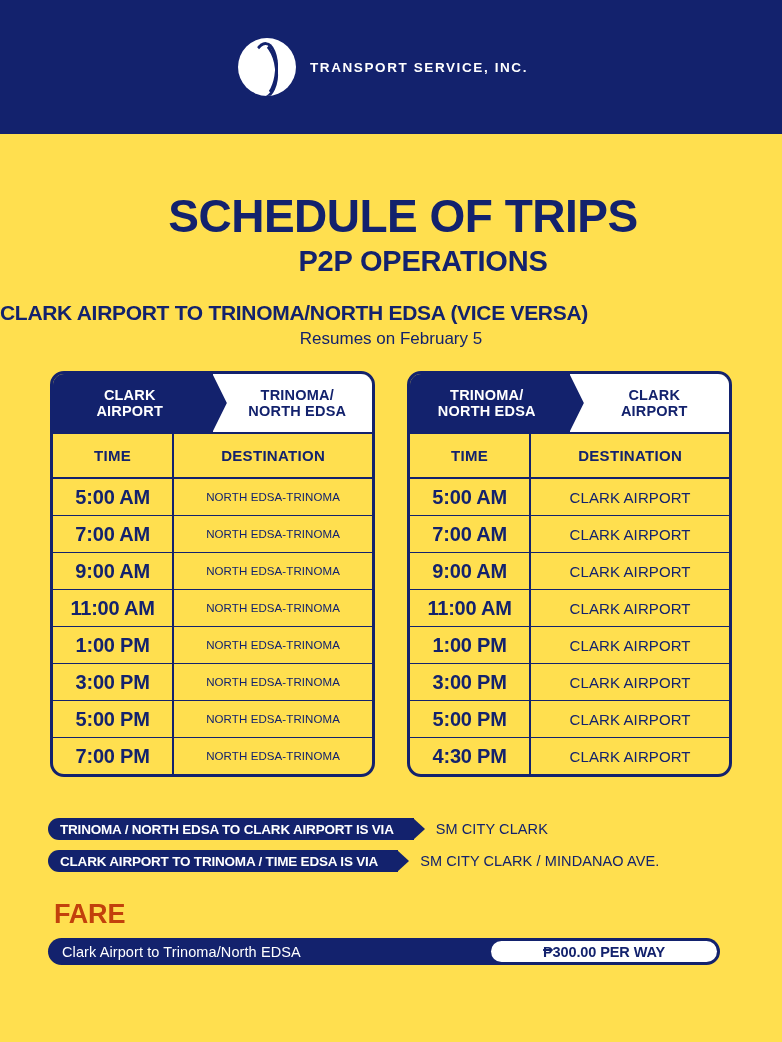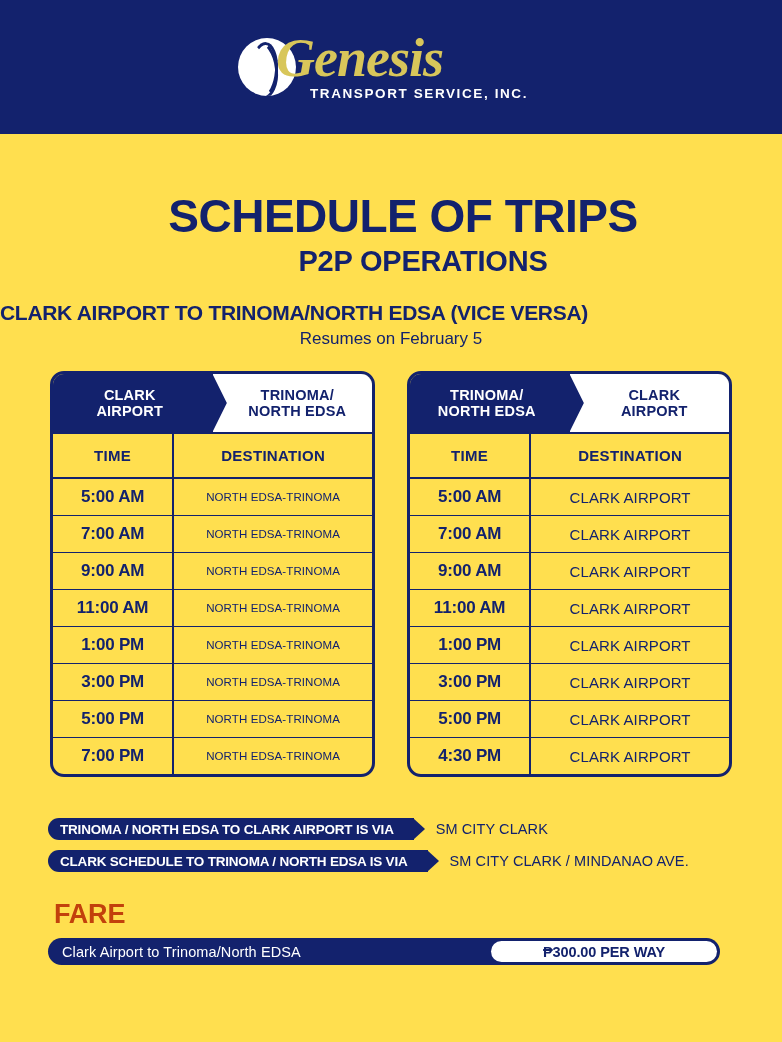"Genesis" div.logo-name { html: <div>Genesis</div> -> none }
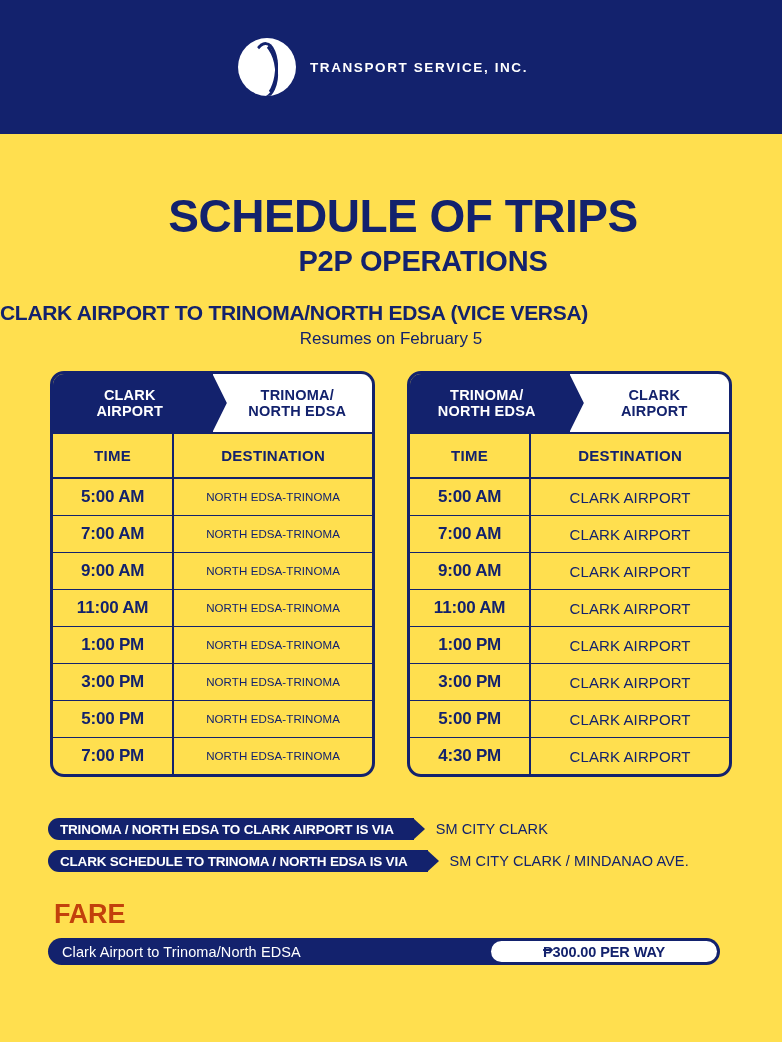"5:00 AM" .cell-time { font-size: 17px -> 20px }
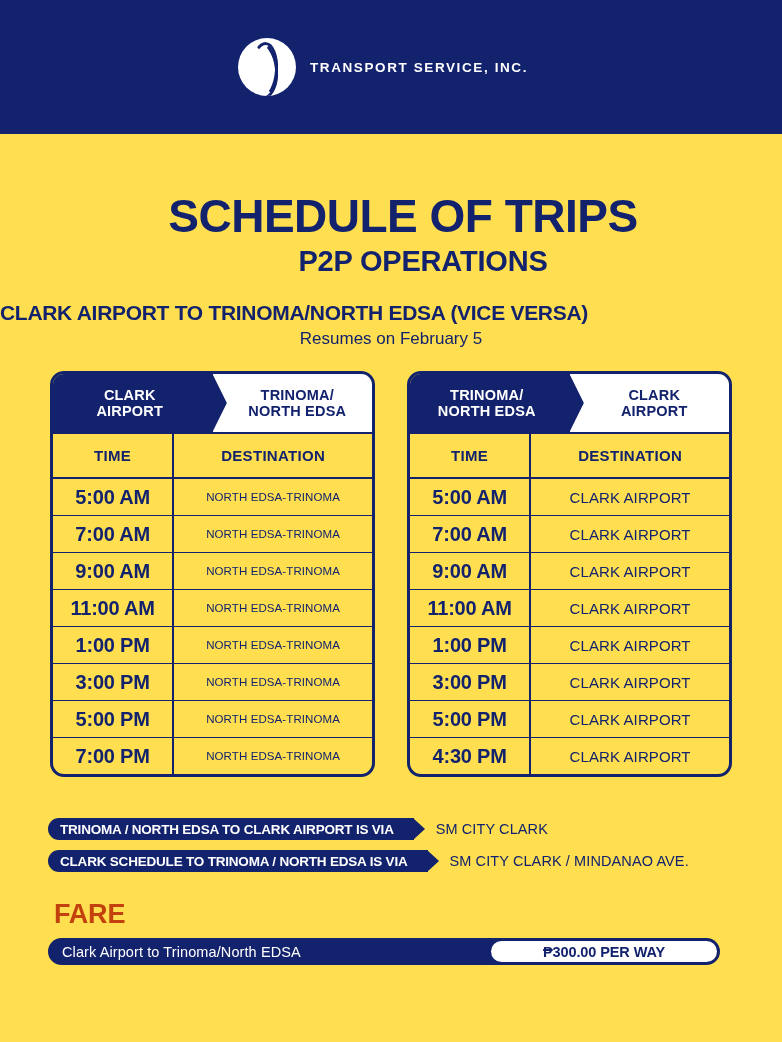"CLARK SCHEDULE TO TRINOMA /" div.via-pill { text: SCHEDULE TO TRINOMA / NORTH -> AIRPORT TO TRINOMA / TIME }
